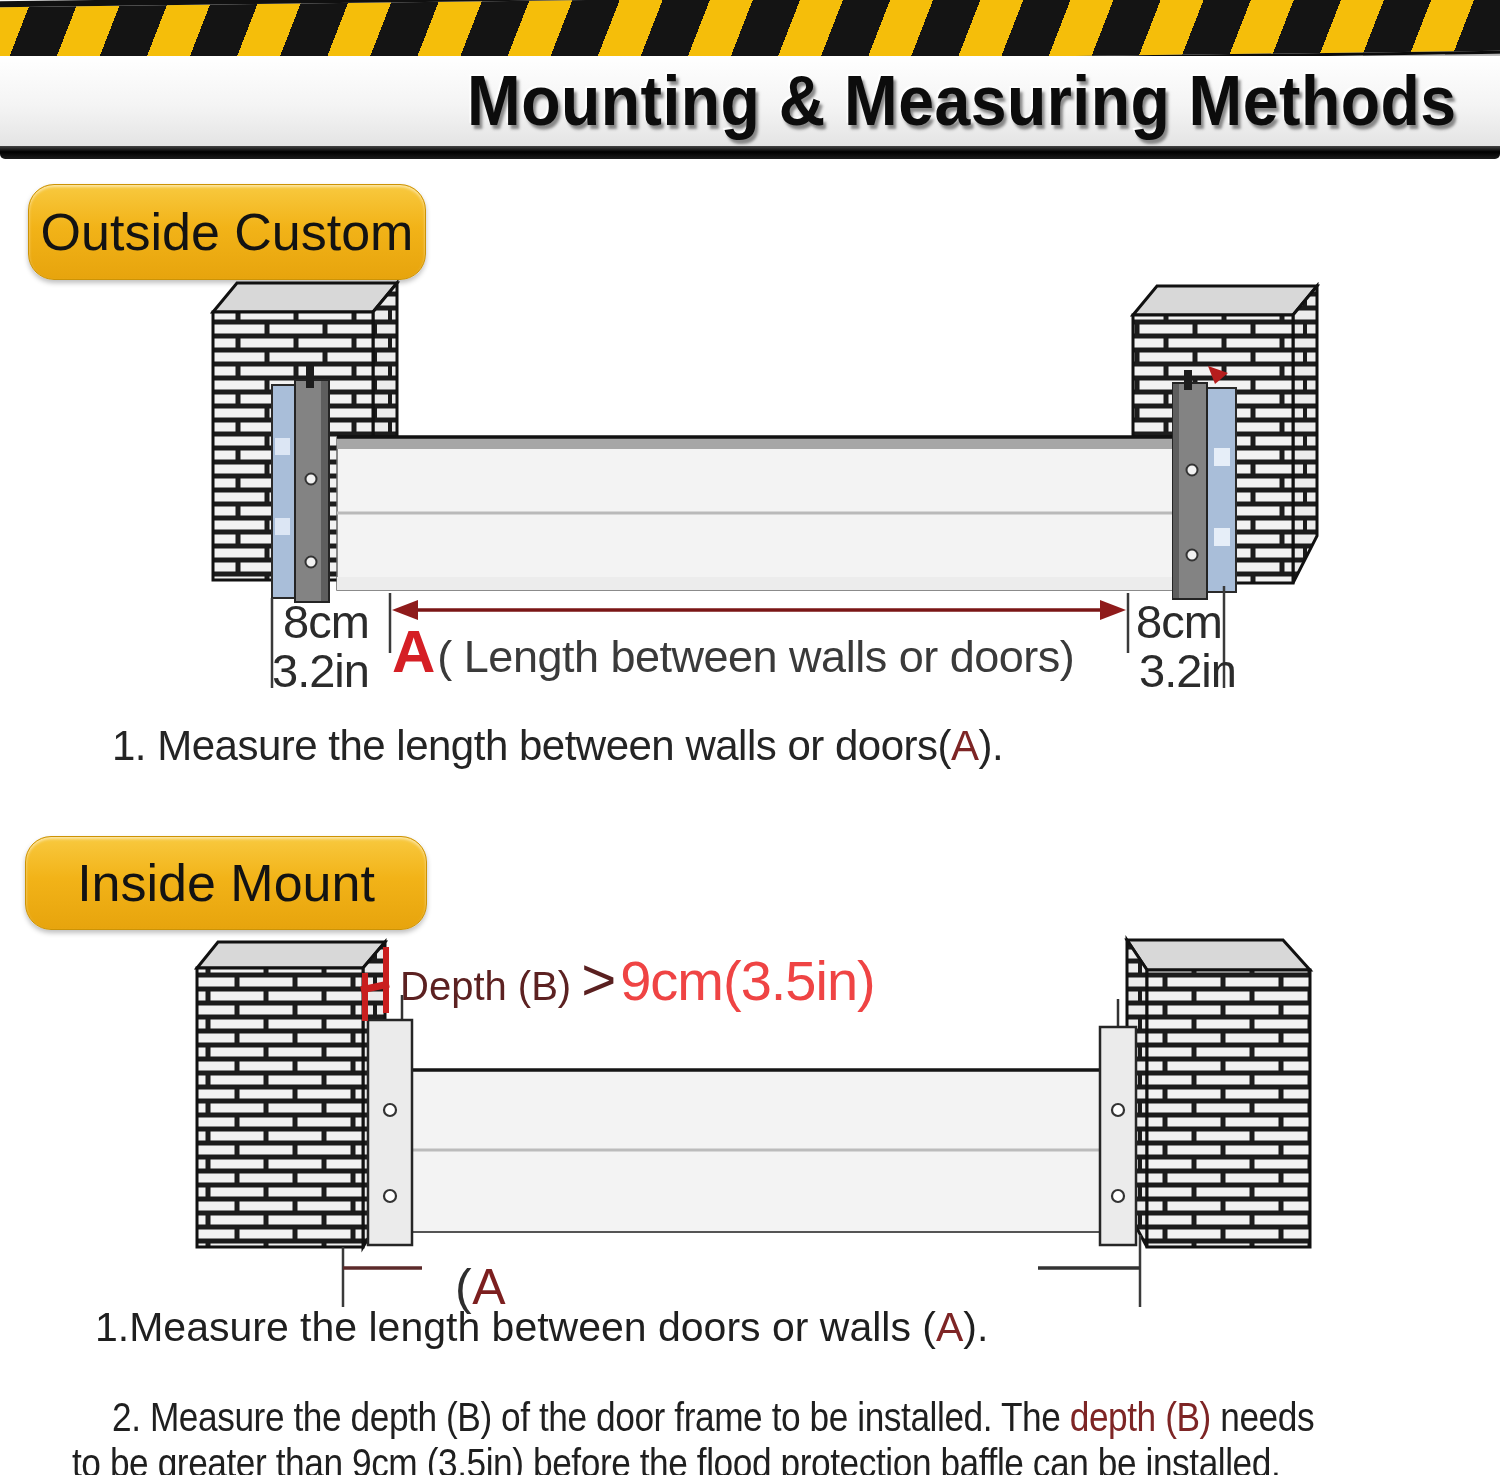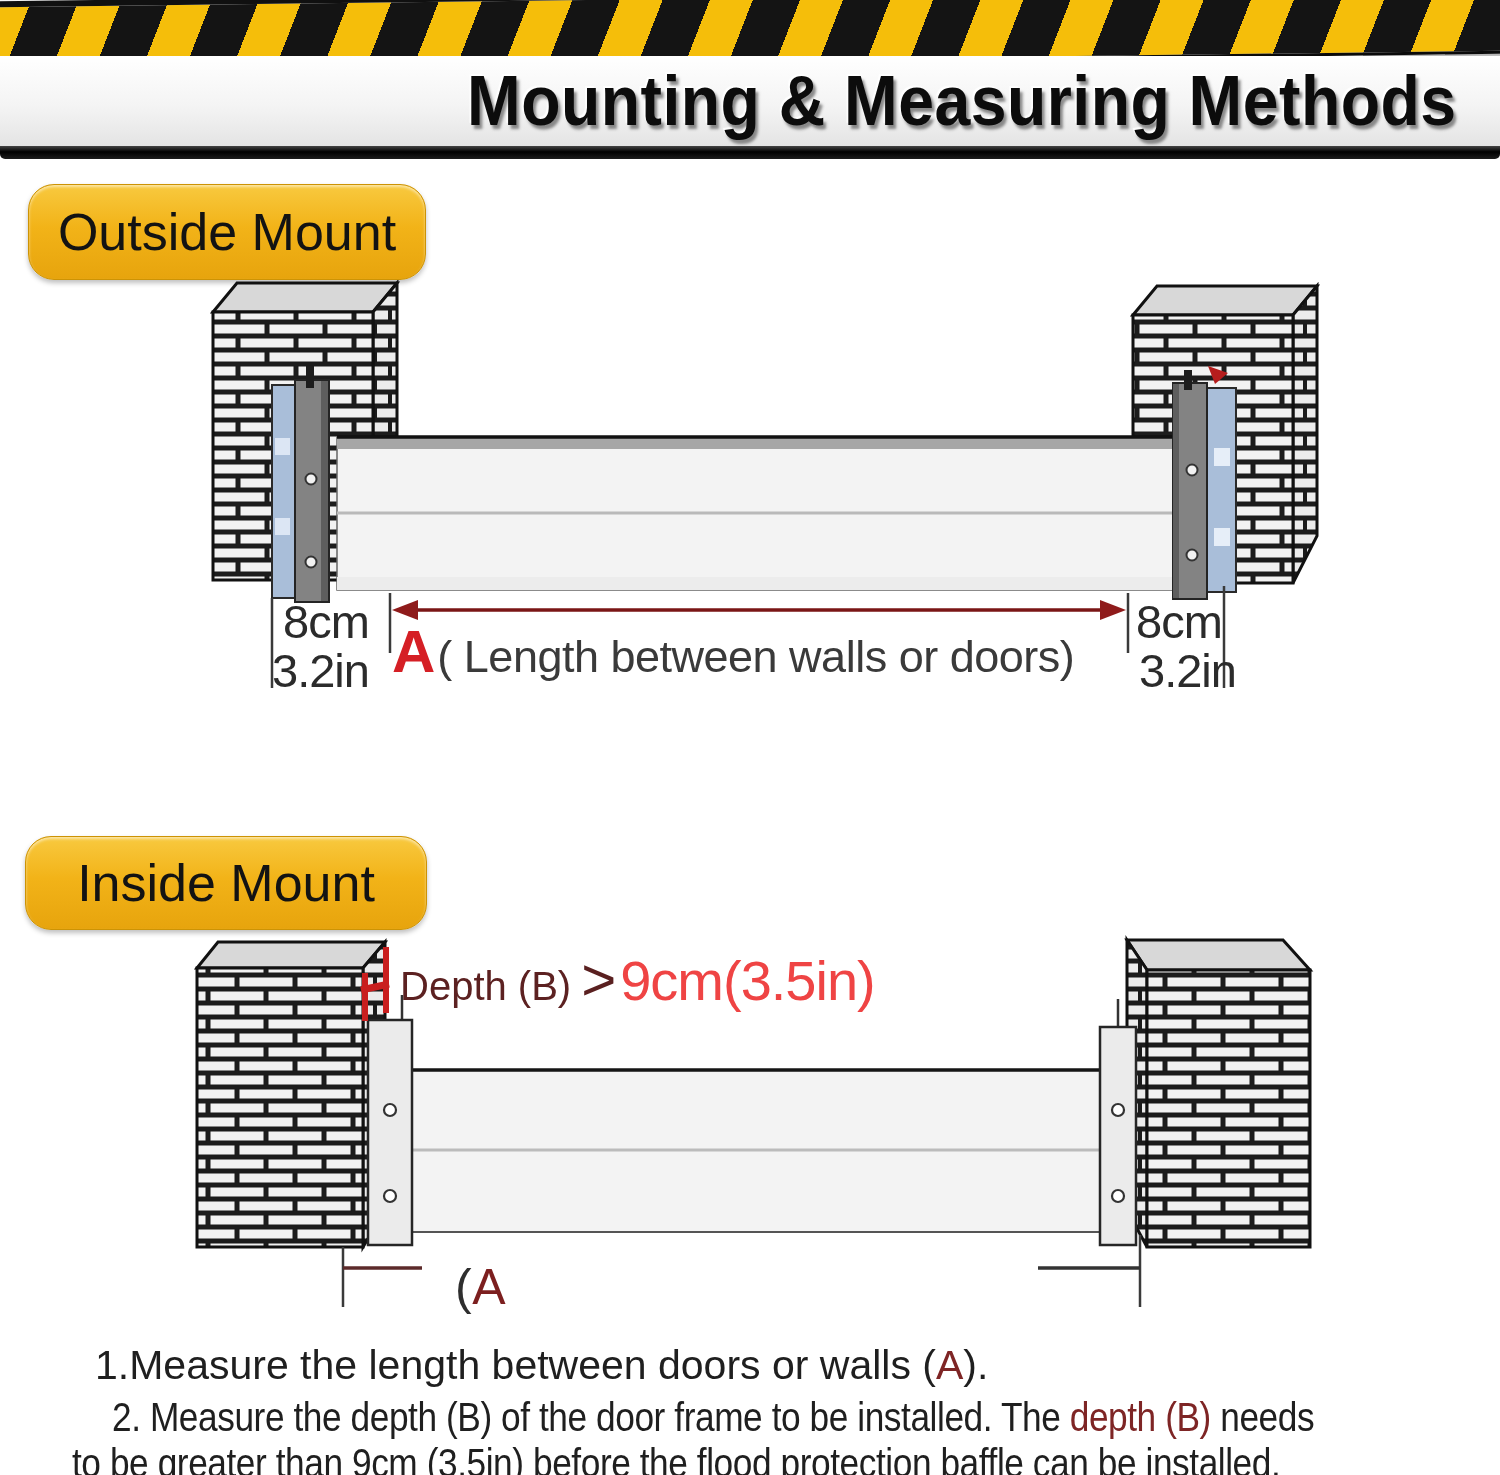"Outside Mount" span { text: Mount -> Custom }
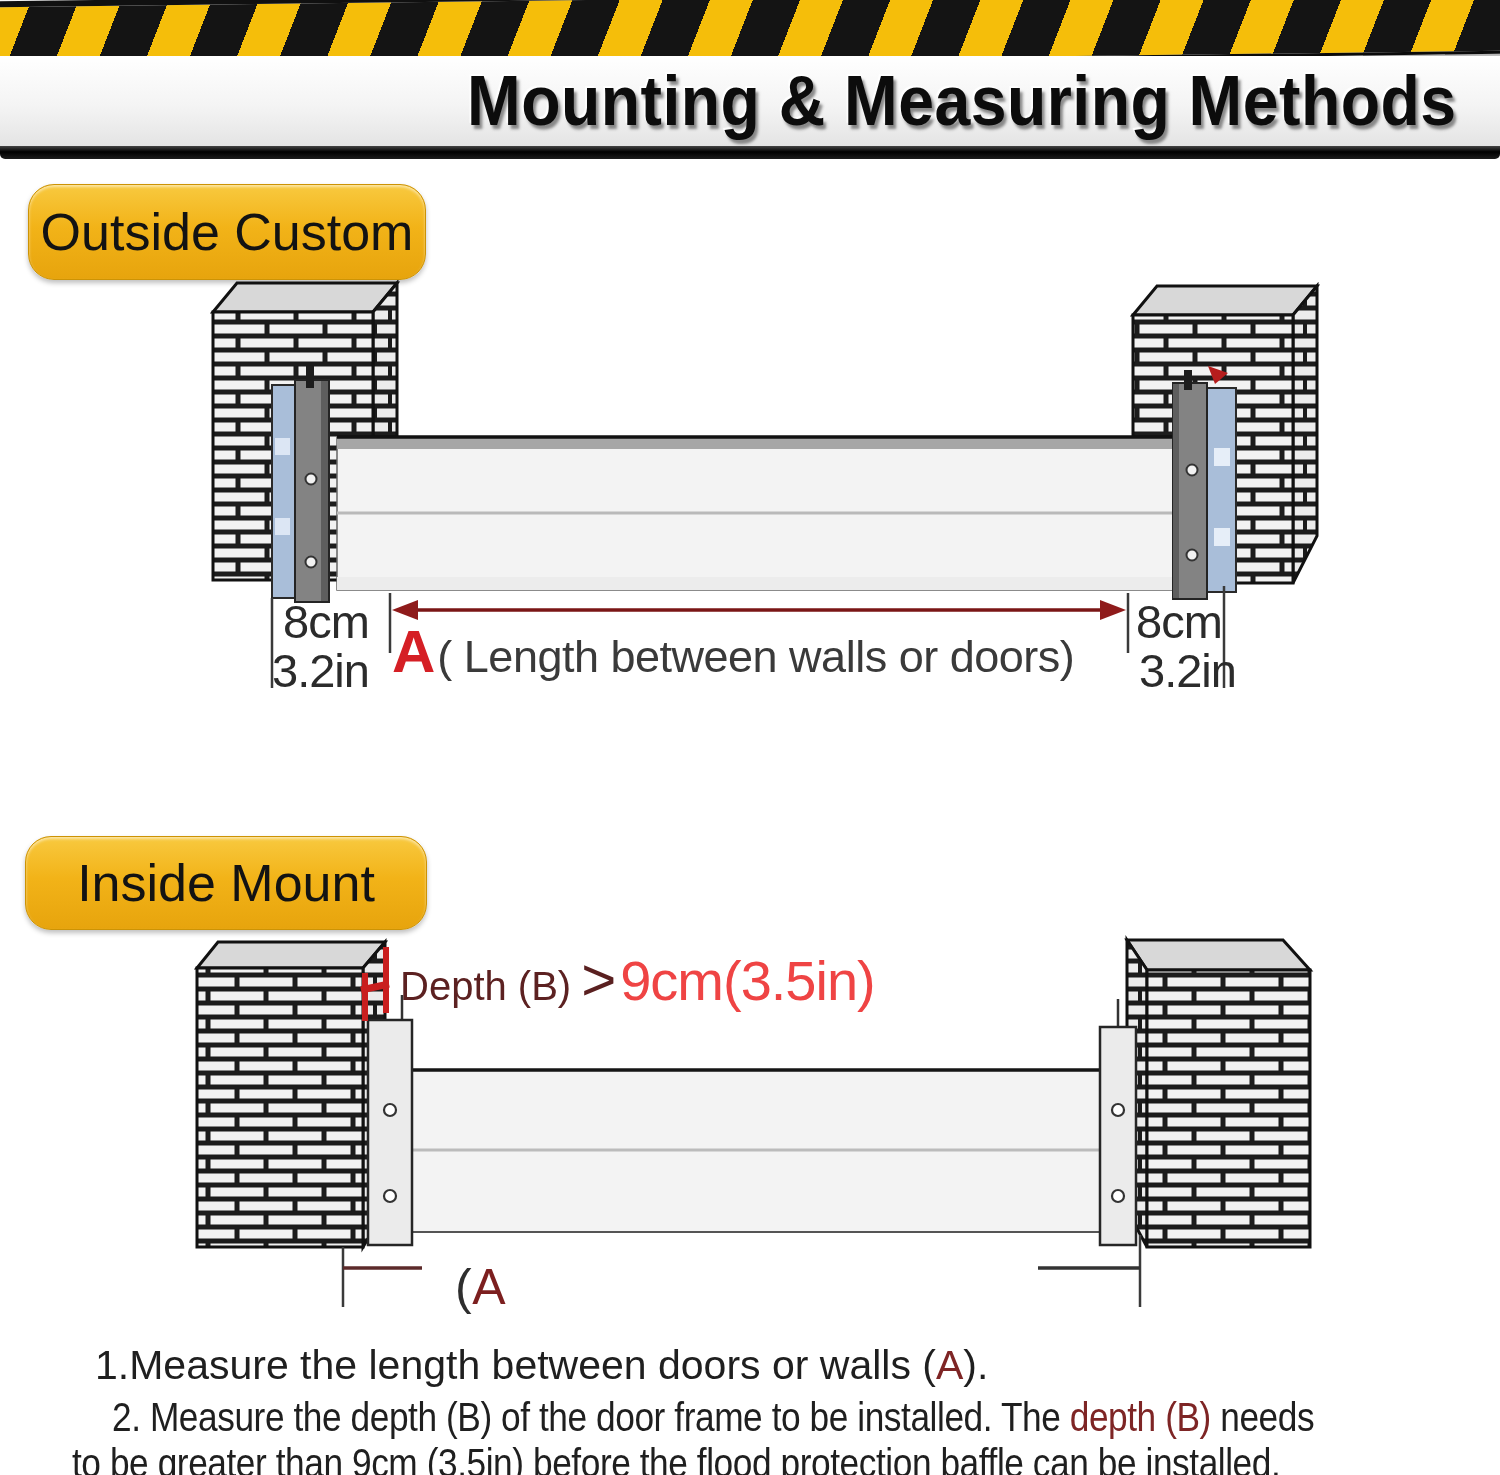"1. Measure the length between" div.line { html: none -> <div> <span>1. Measure the length between walls or doors(</span><span>A</span><span>).</span> </div> }
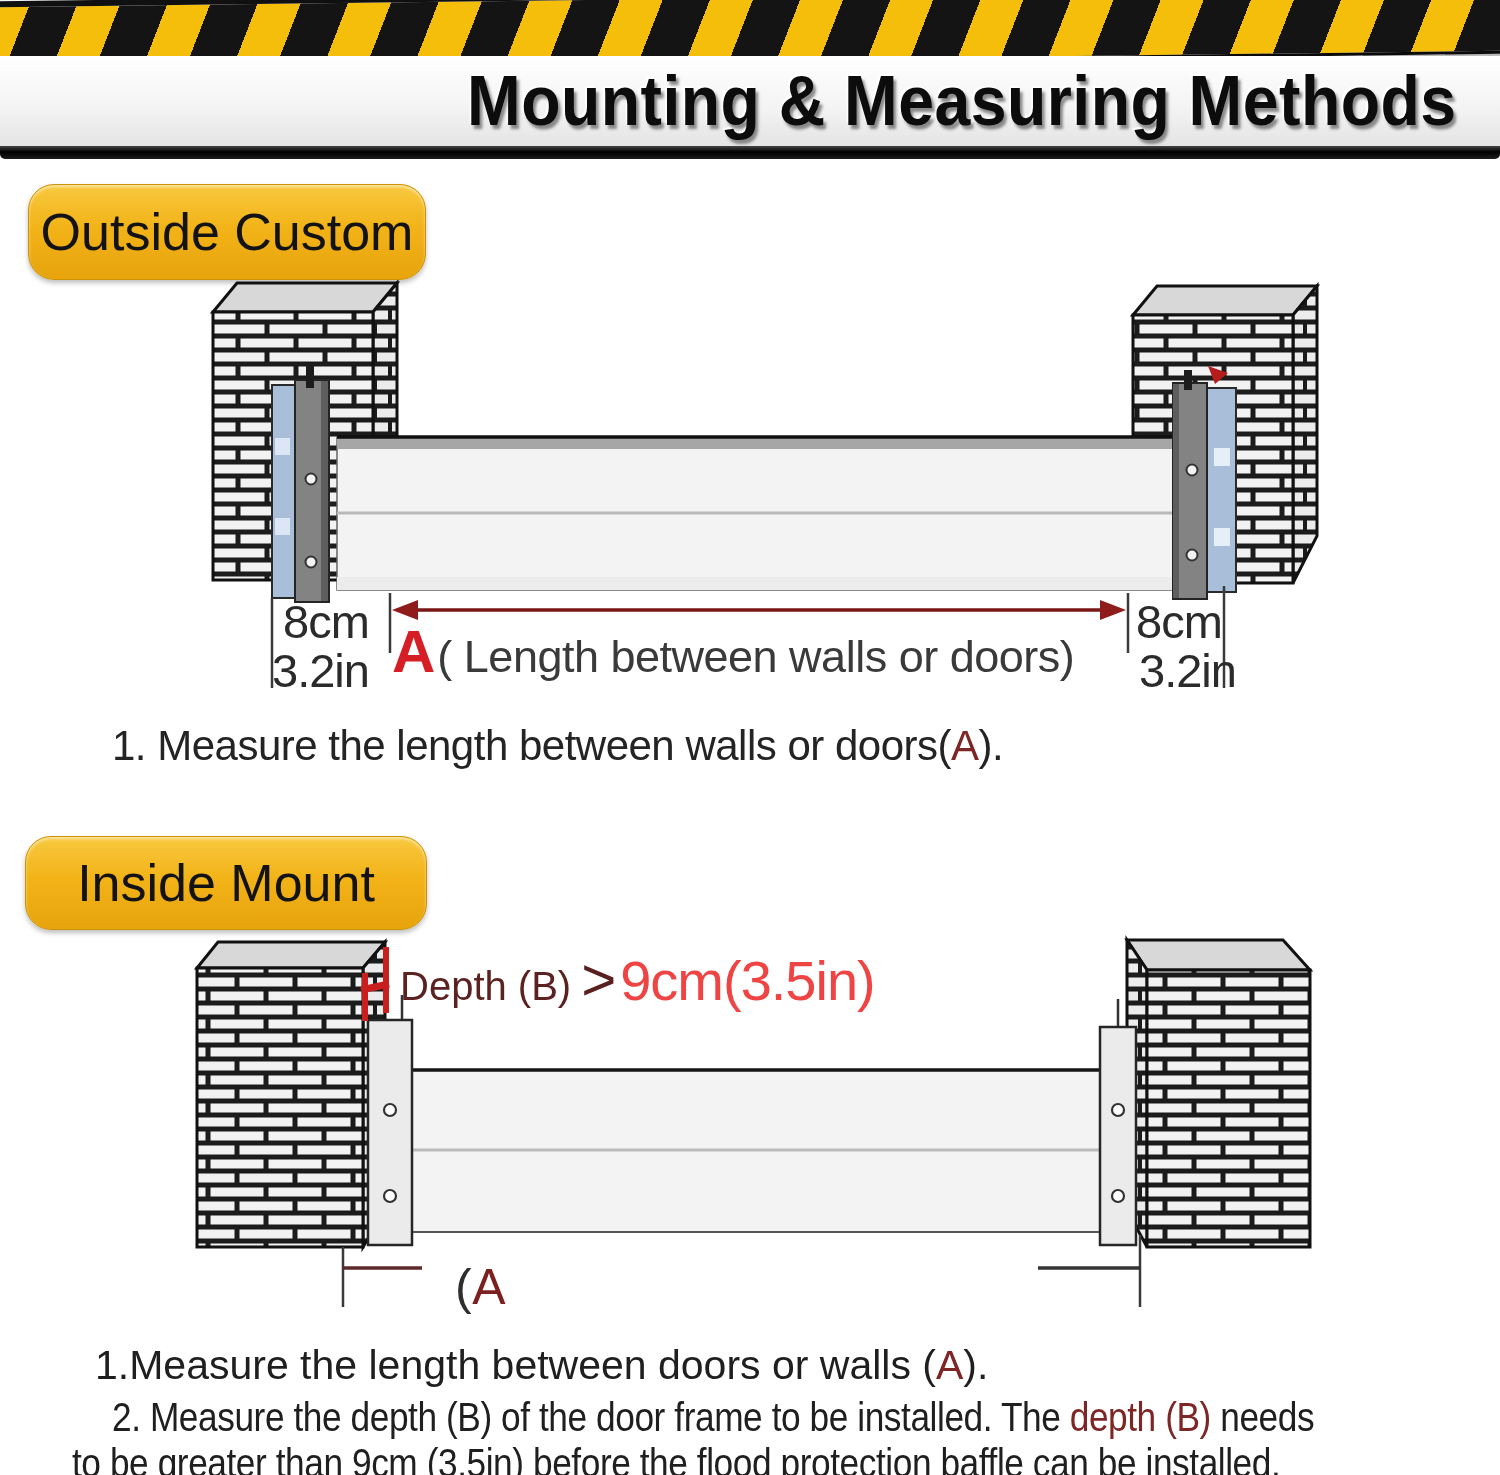"1.Measure the length between doors" div.bsteps { top: 1342px -> 1304px }
